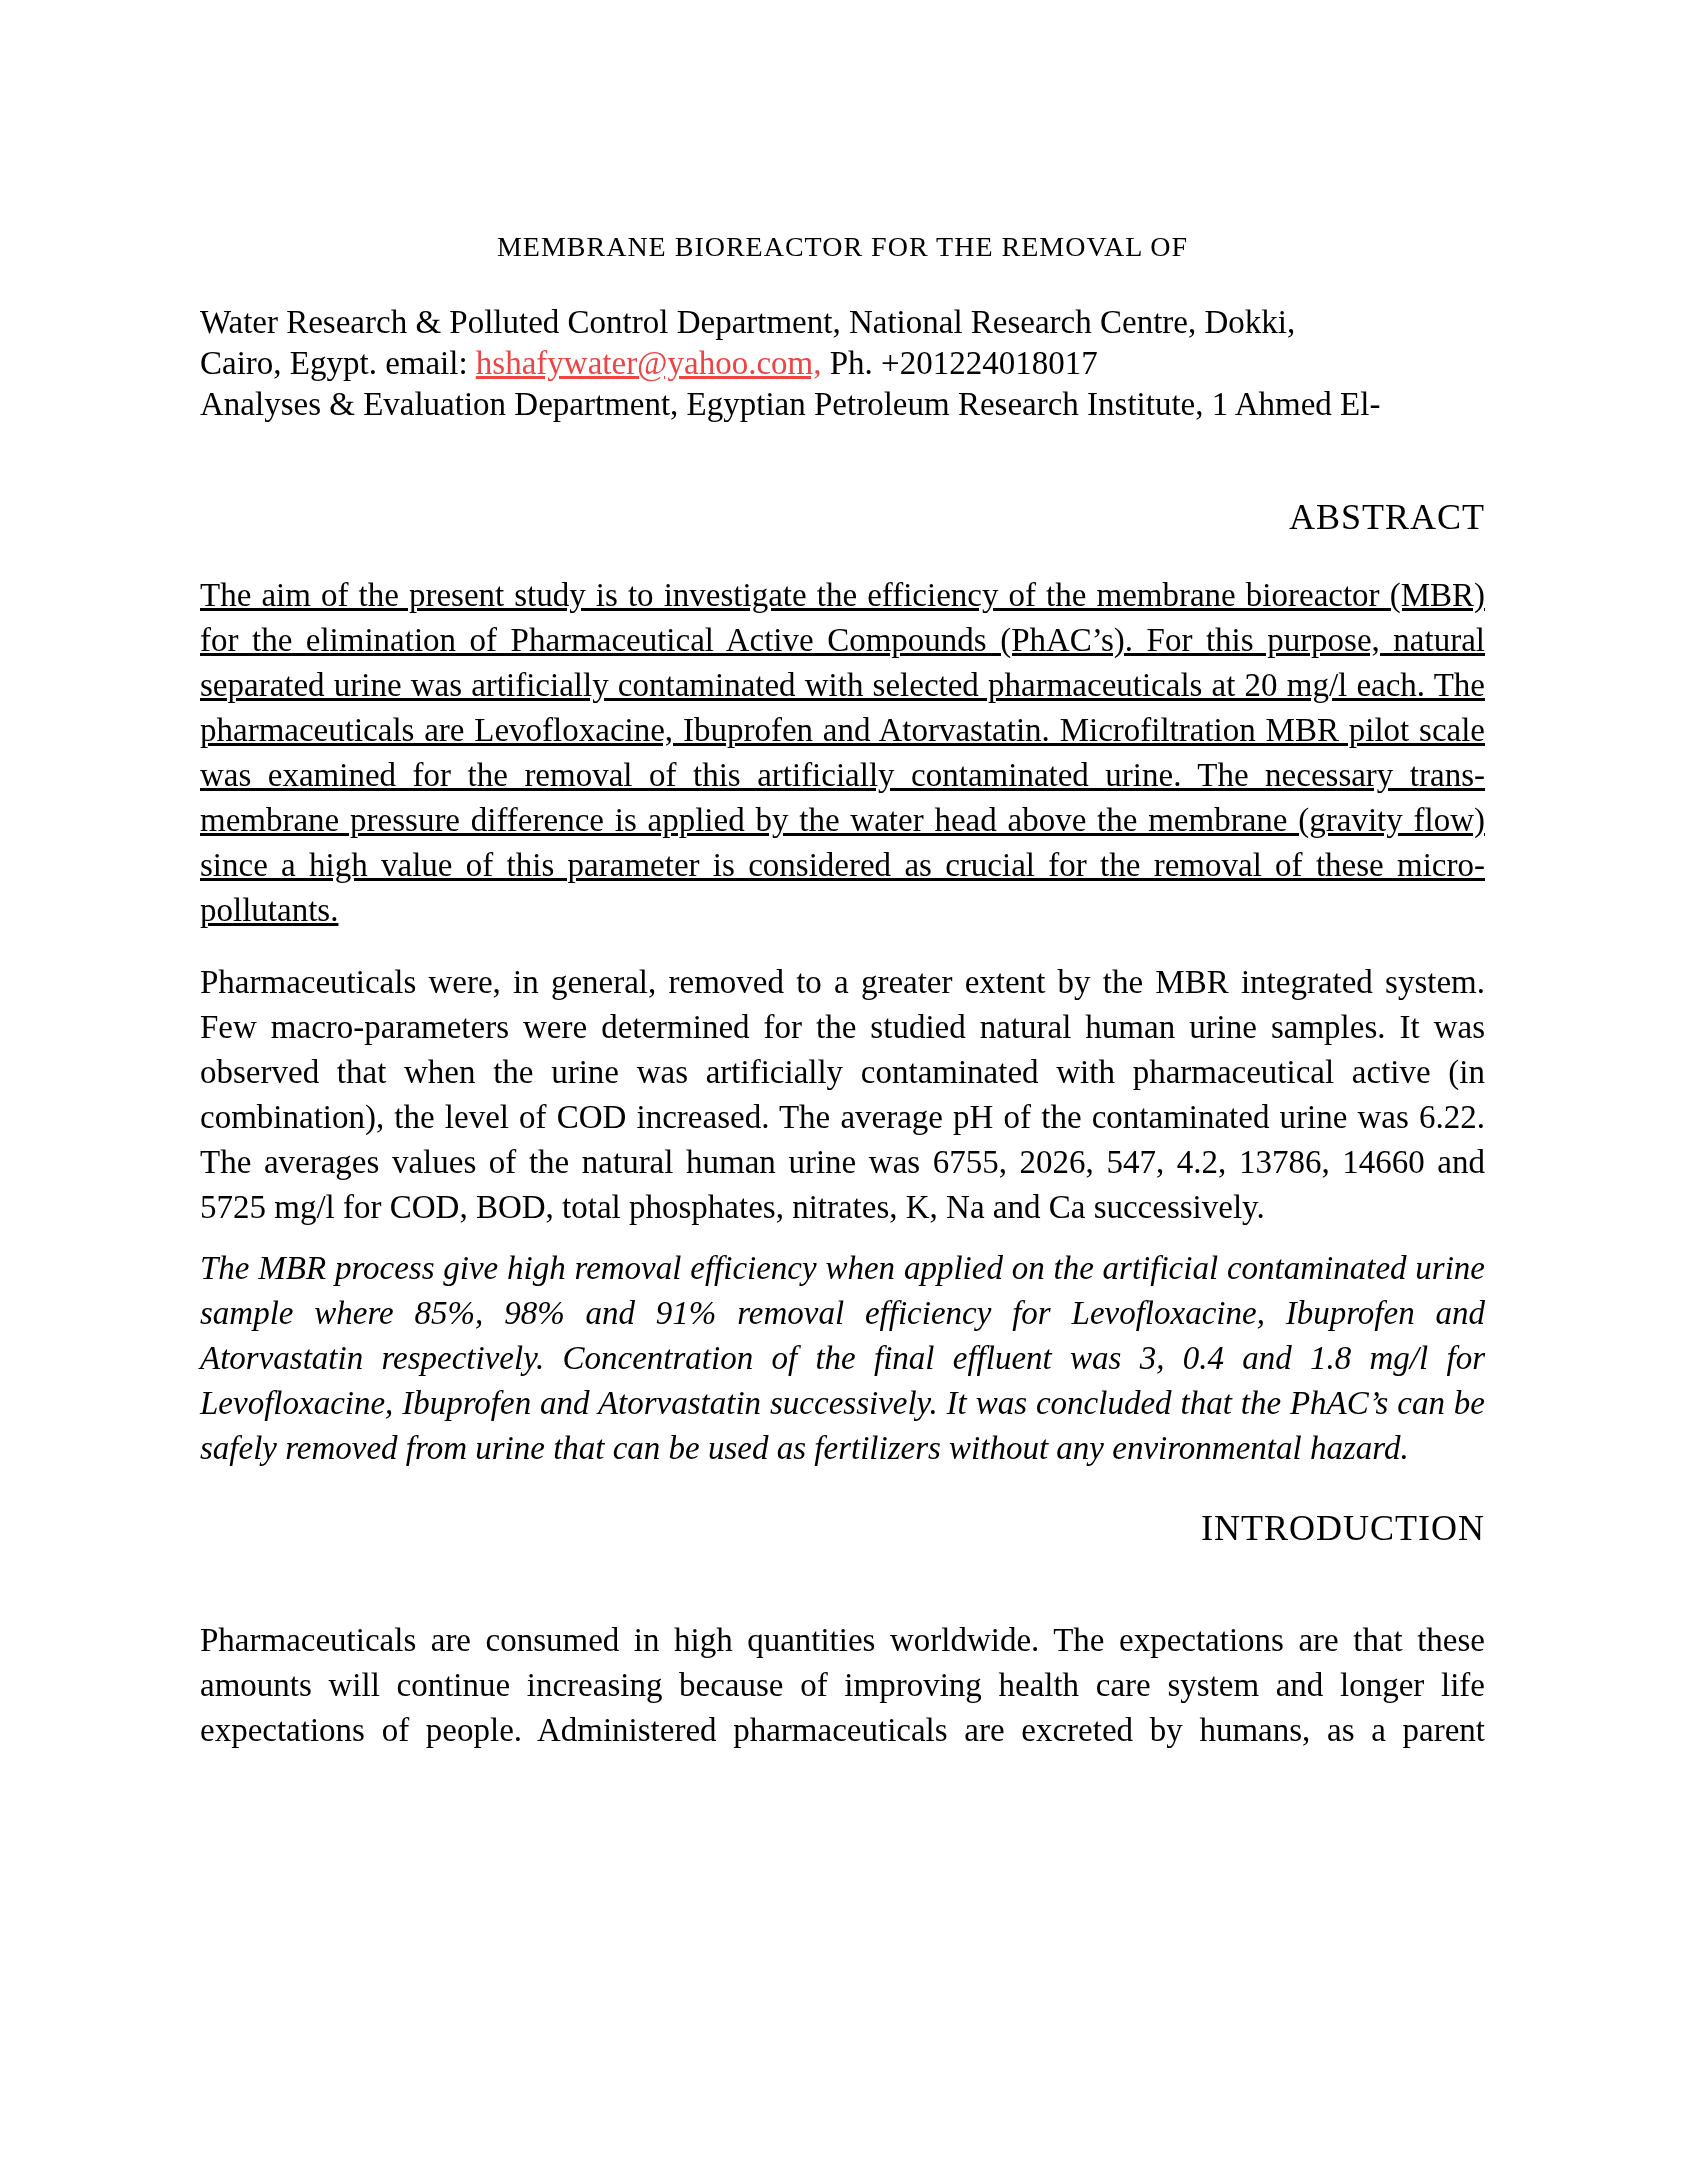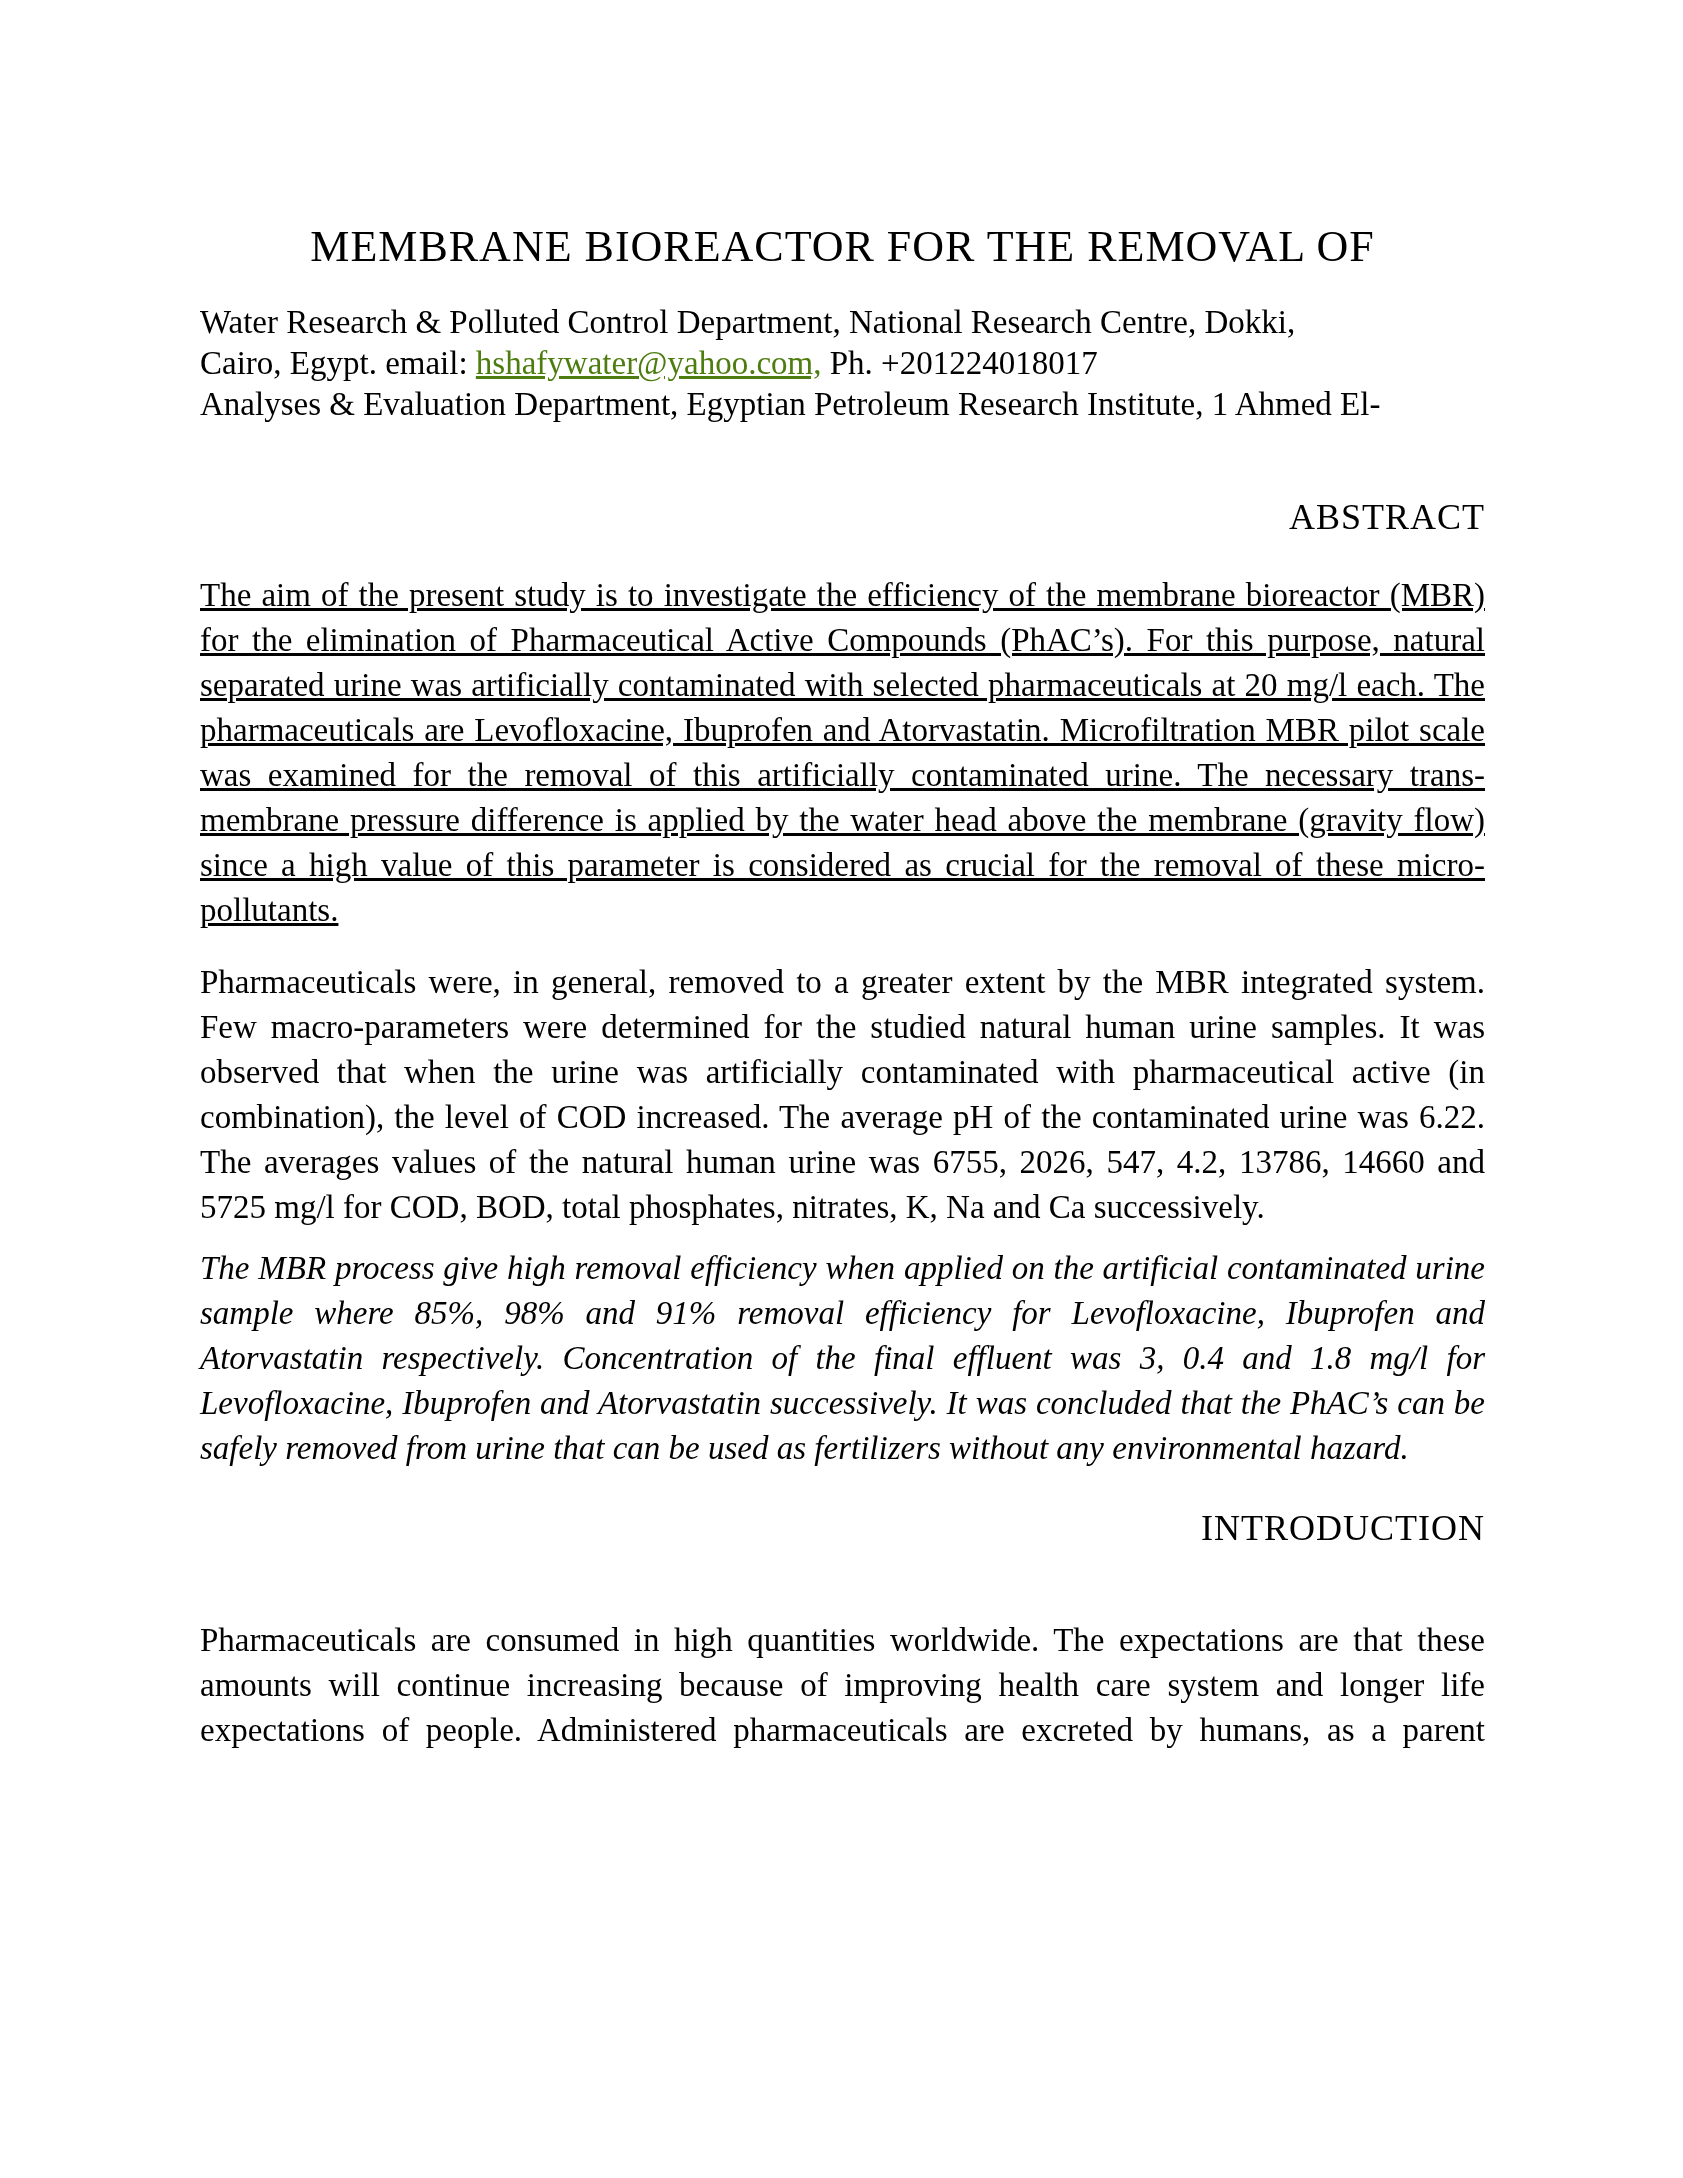"MEMBRANE BIOREACTOR FOR THE REMOVAL" .doc-title { font-size: 44px -> 28px }
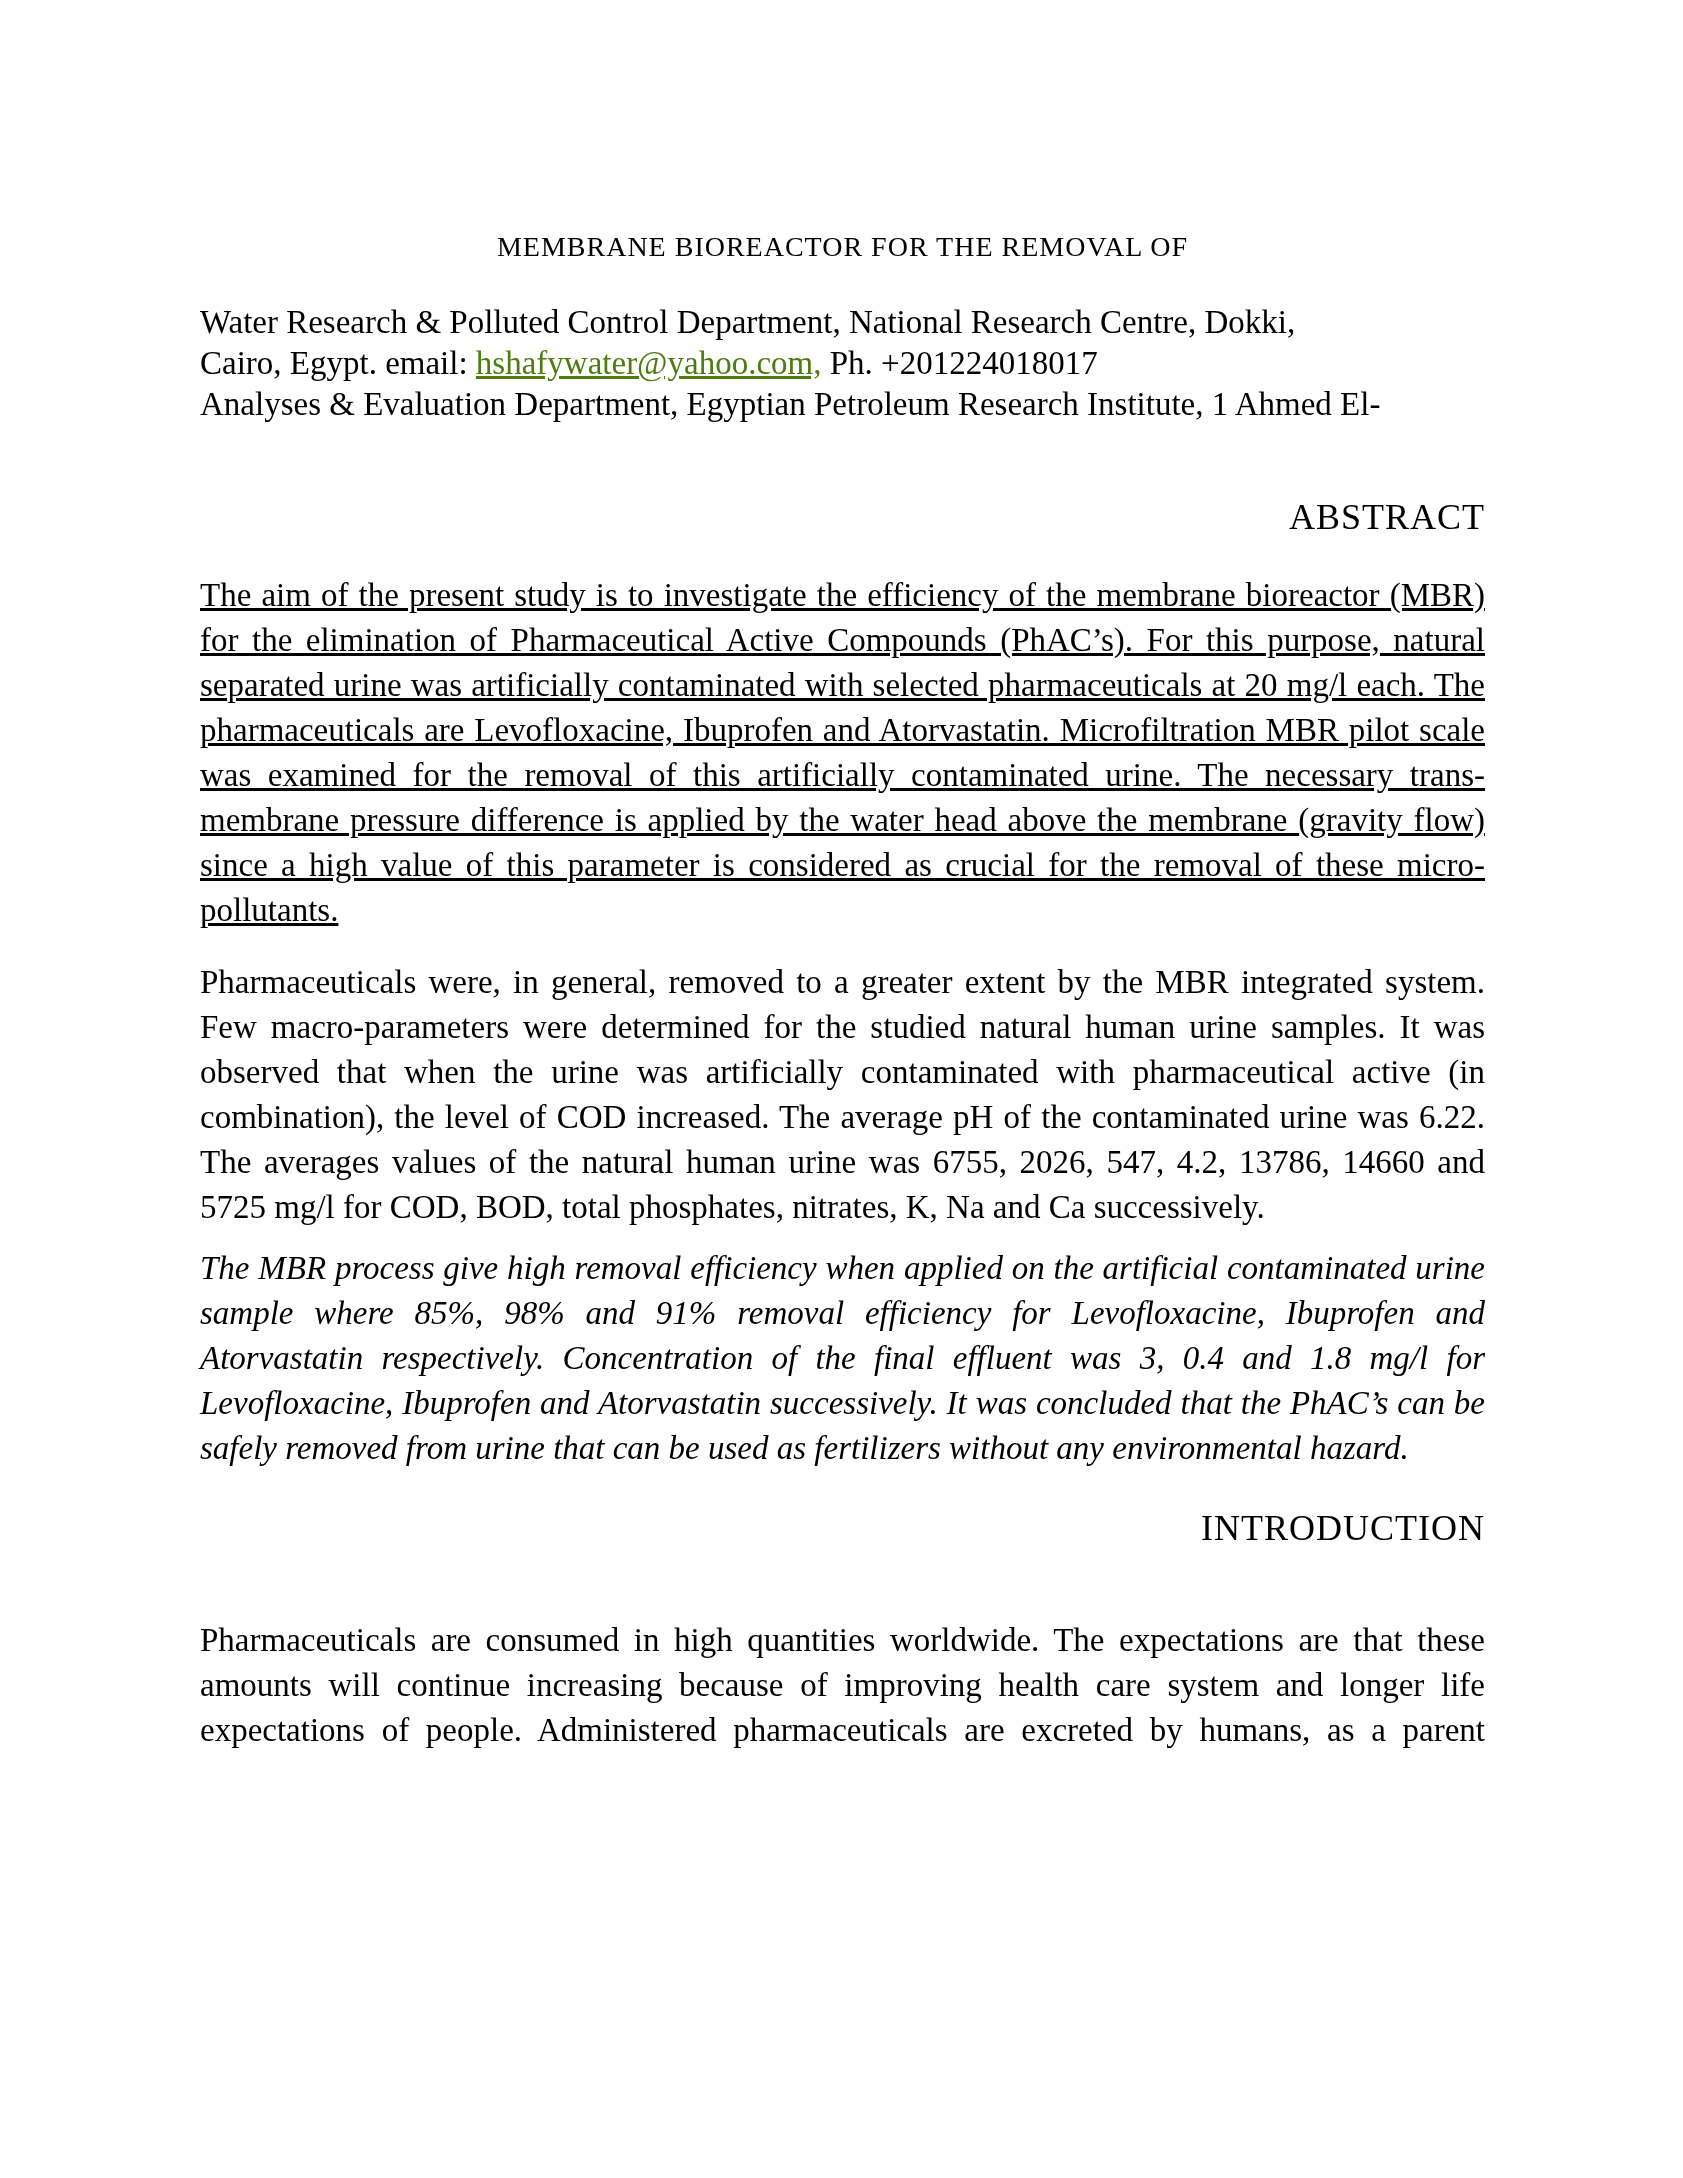"hshafywater@yahoo.com," .email-link { color: #4d7c0f -> #ef4444 }
